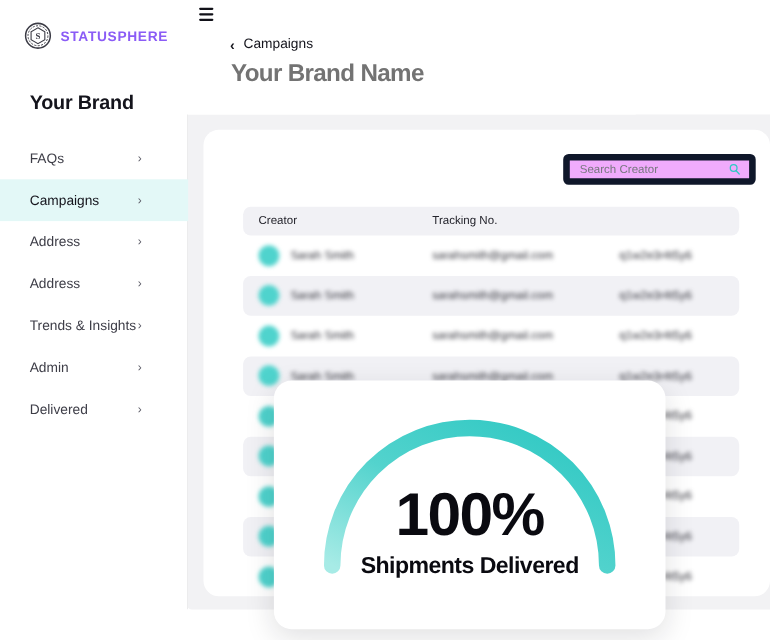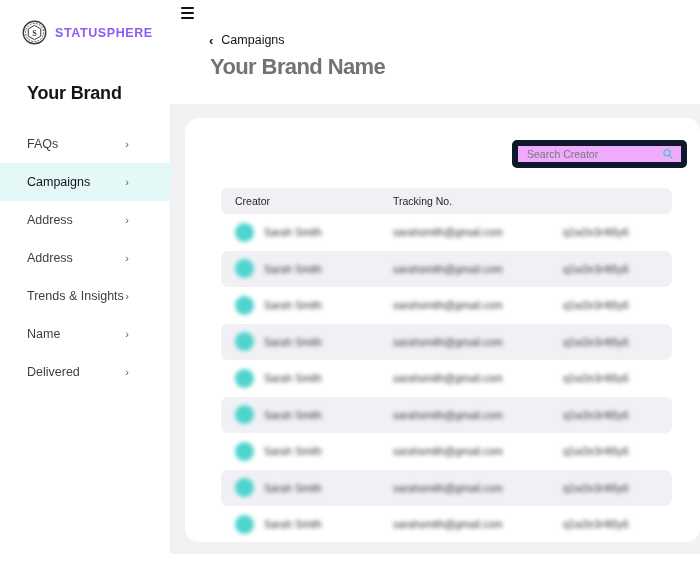"Name" span.nav-label { text: Name -> Admin }
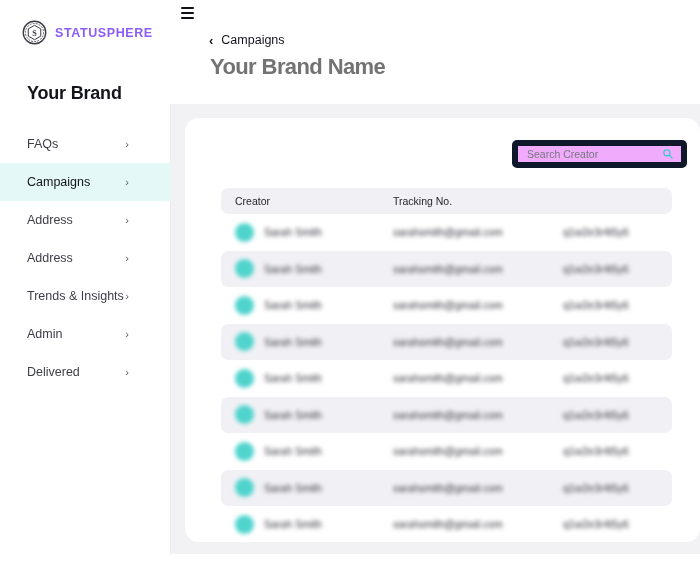"100%" div.gauge-card { html: none -> <div> <svg> <defs> <linearGradient> <stop></stop> <stop></stop> <stop></stop> </linearGradient> </defs> <path></path> </svg> <div>100%</div> <div>Shipments Delivered</div> </div> }
